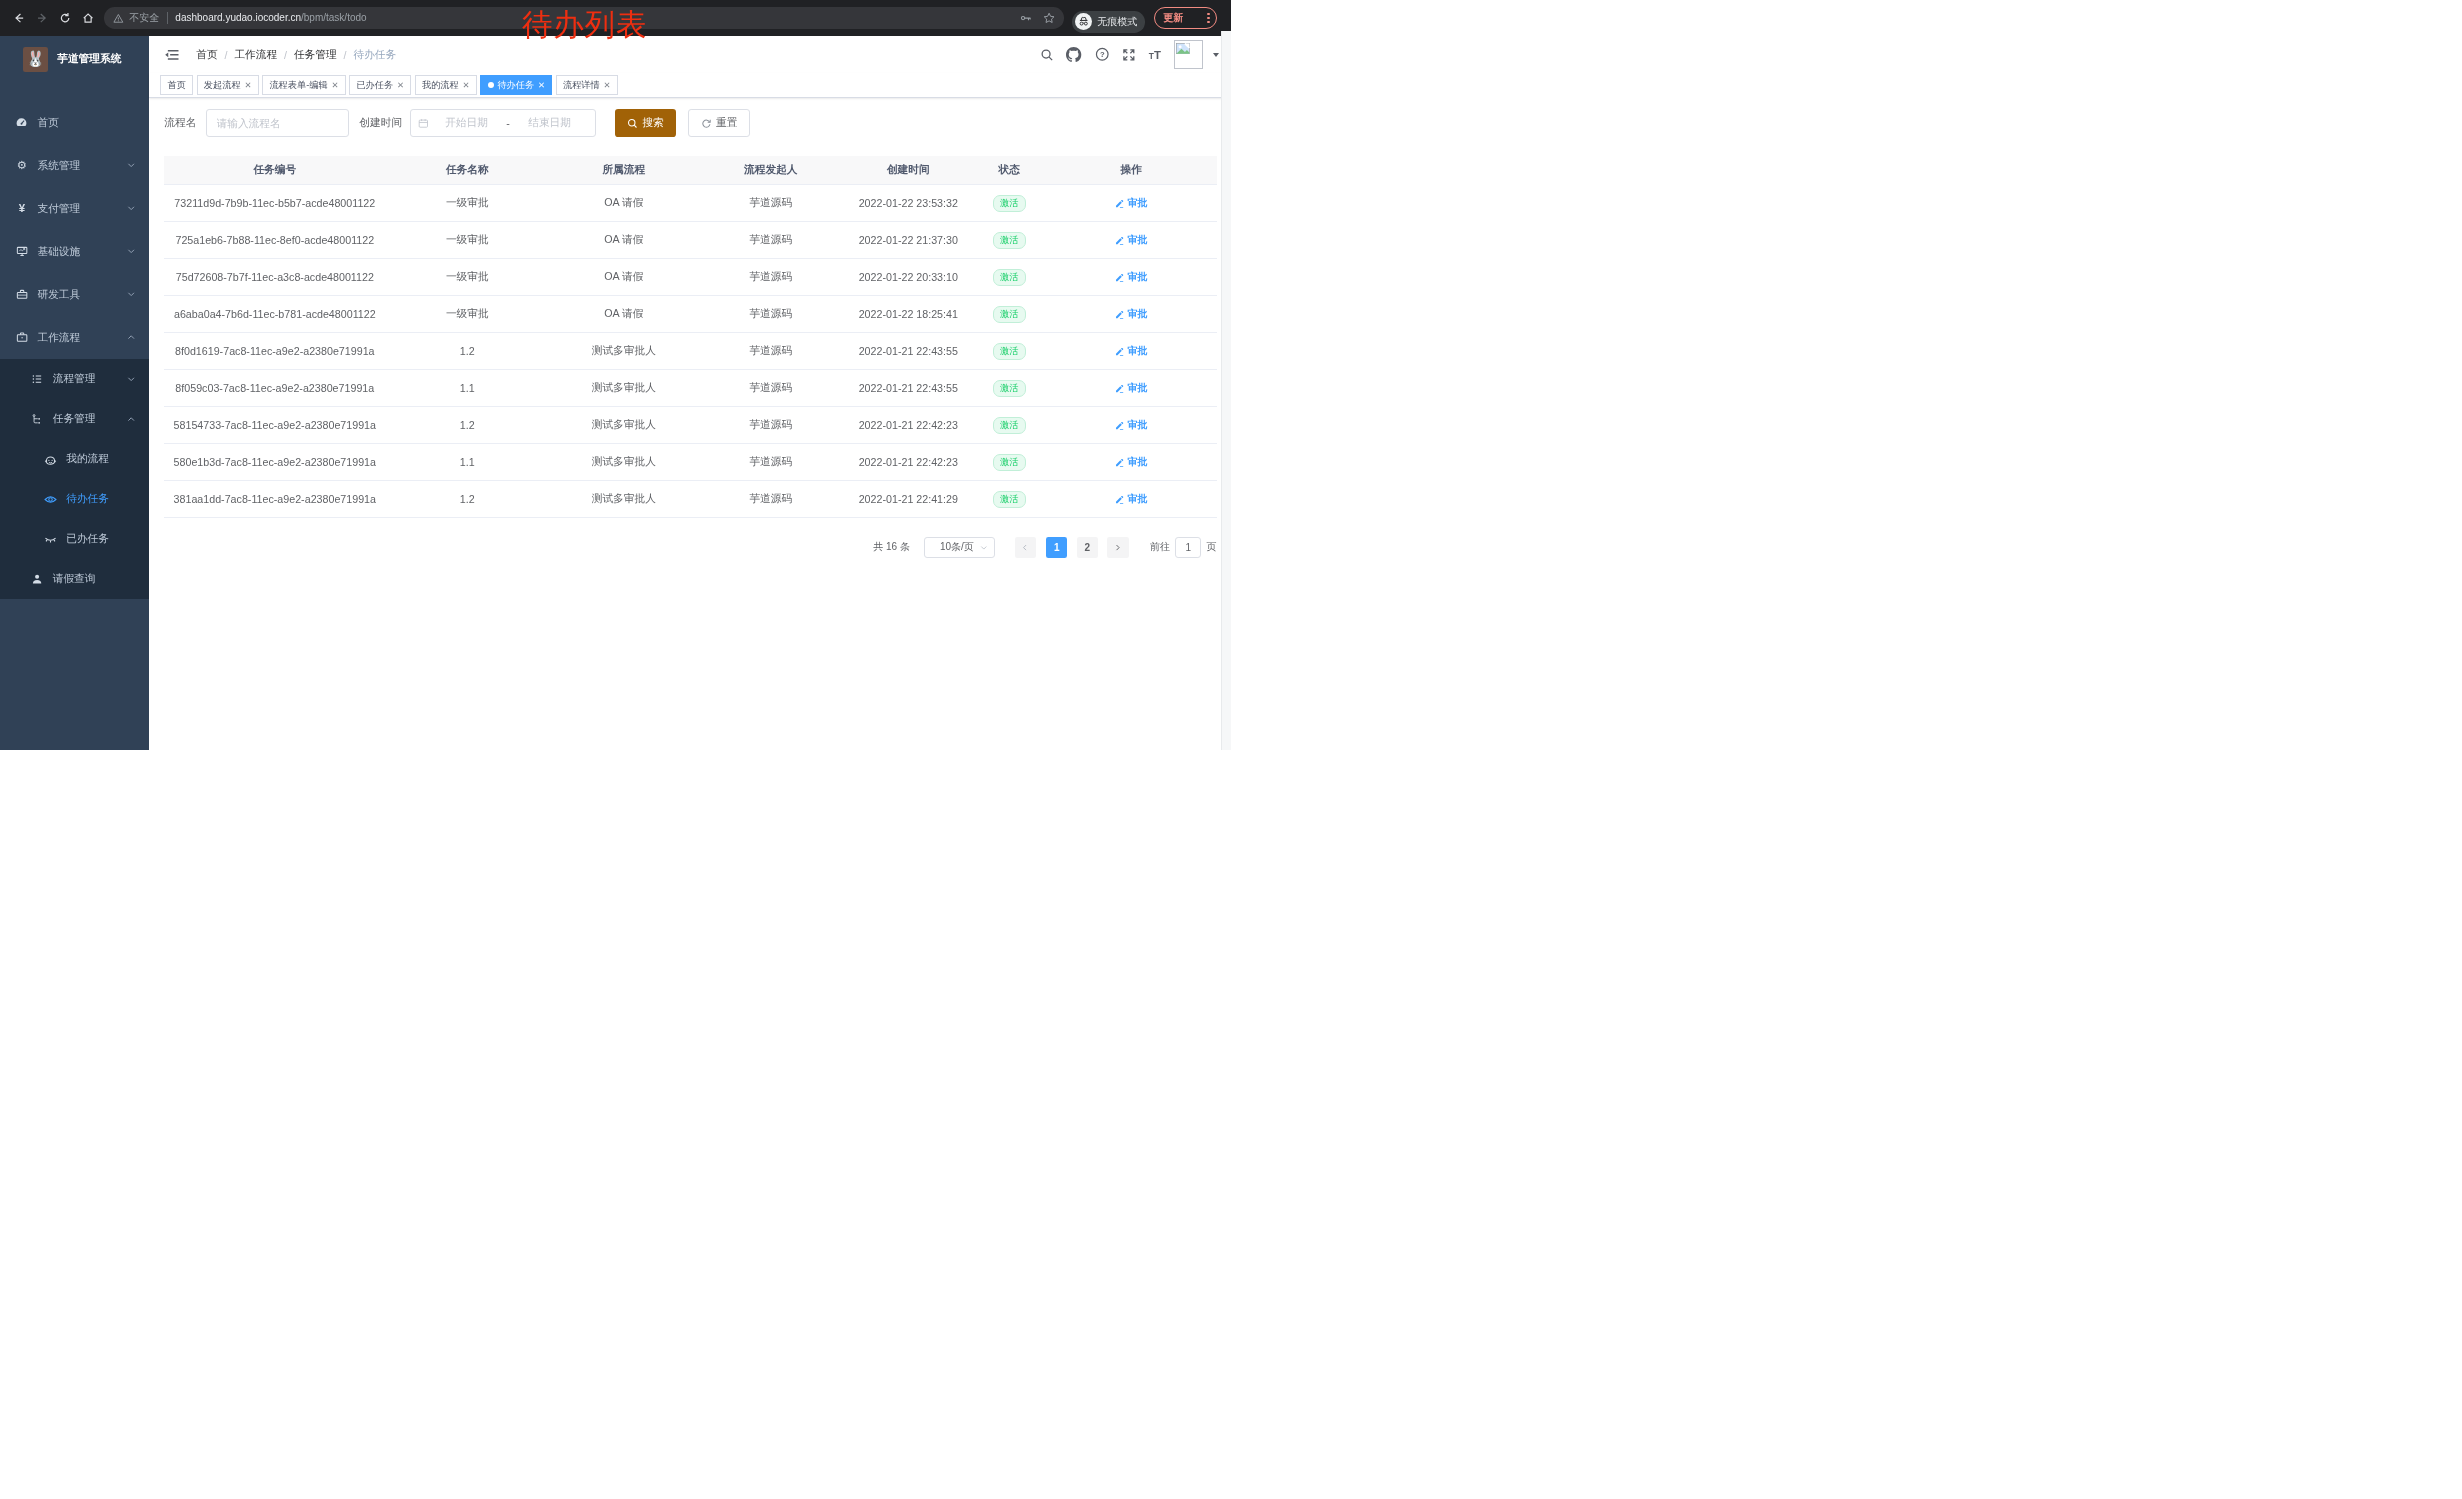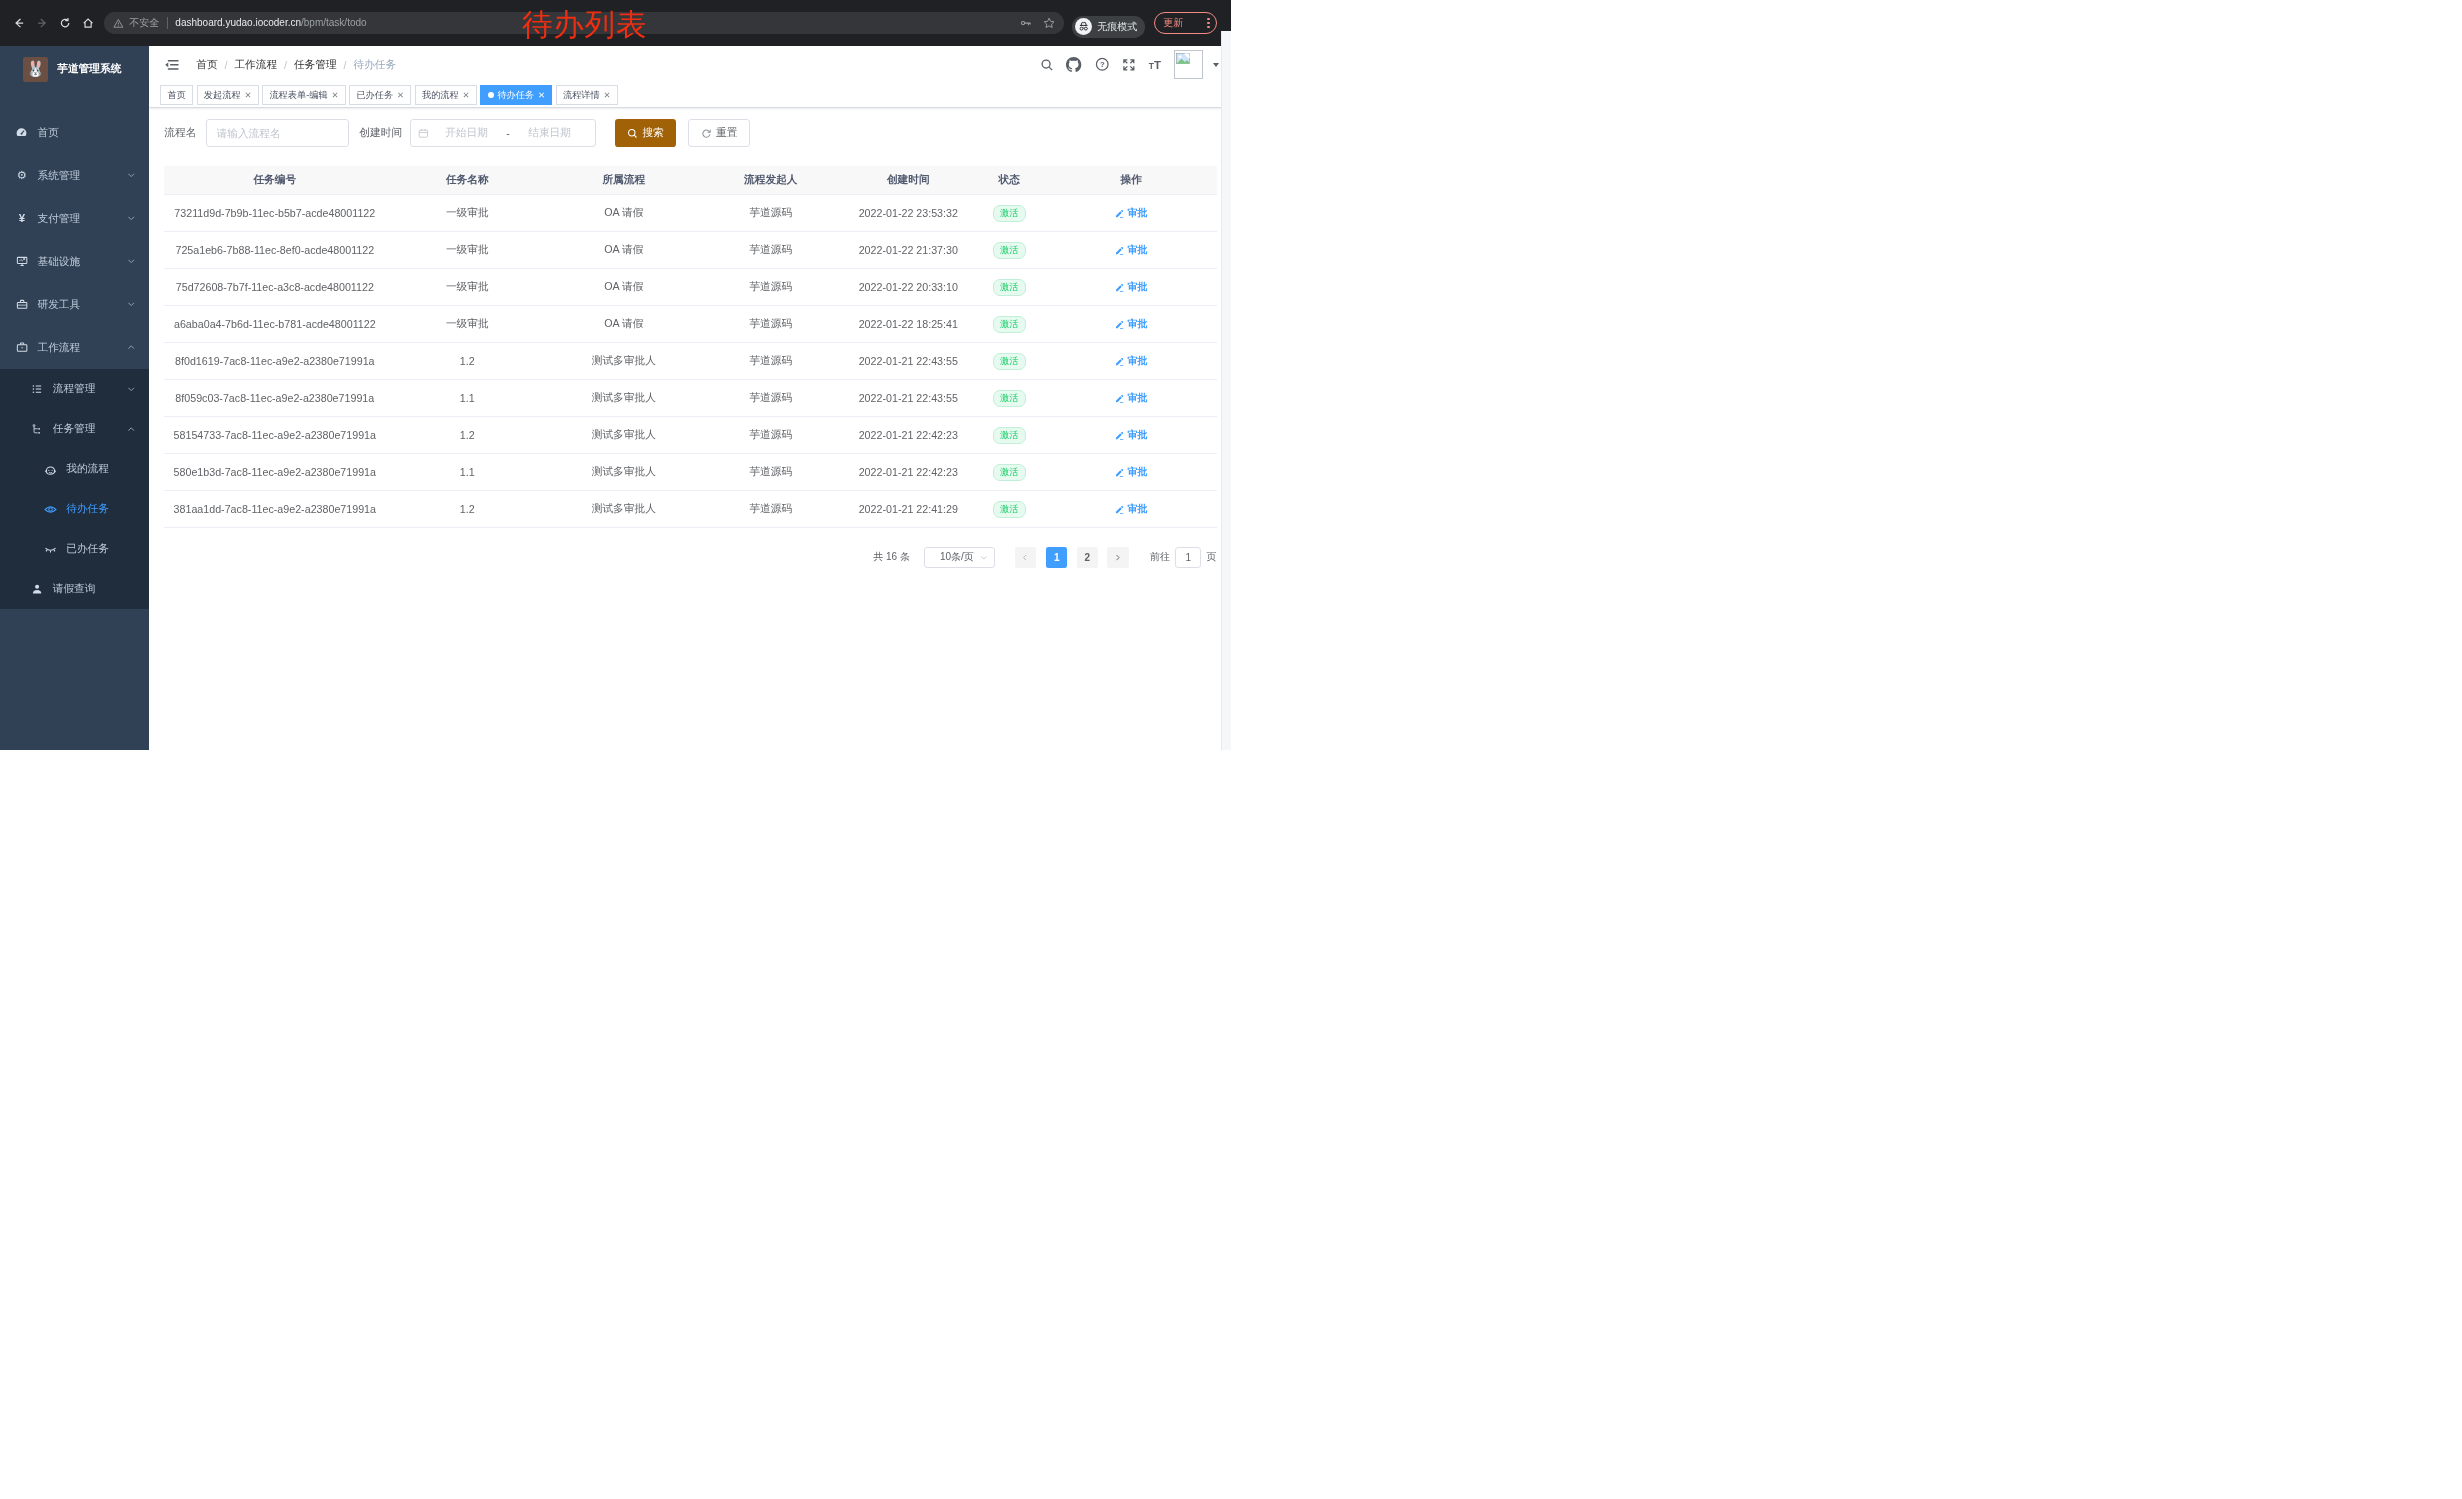"不安全" .chrome { height: 46px -> 36px }
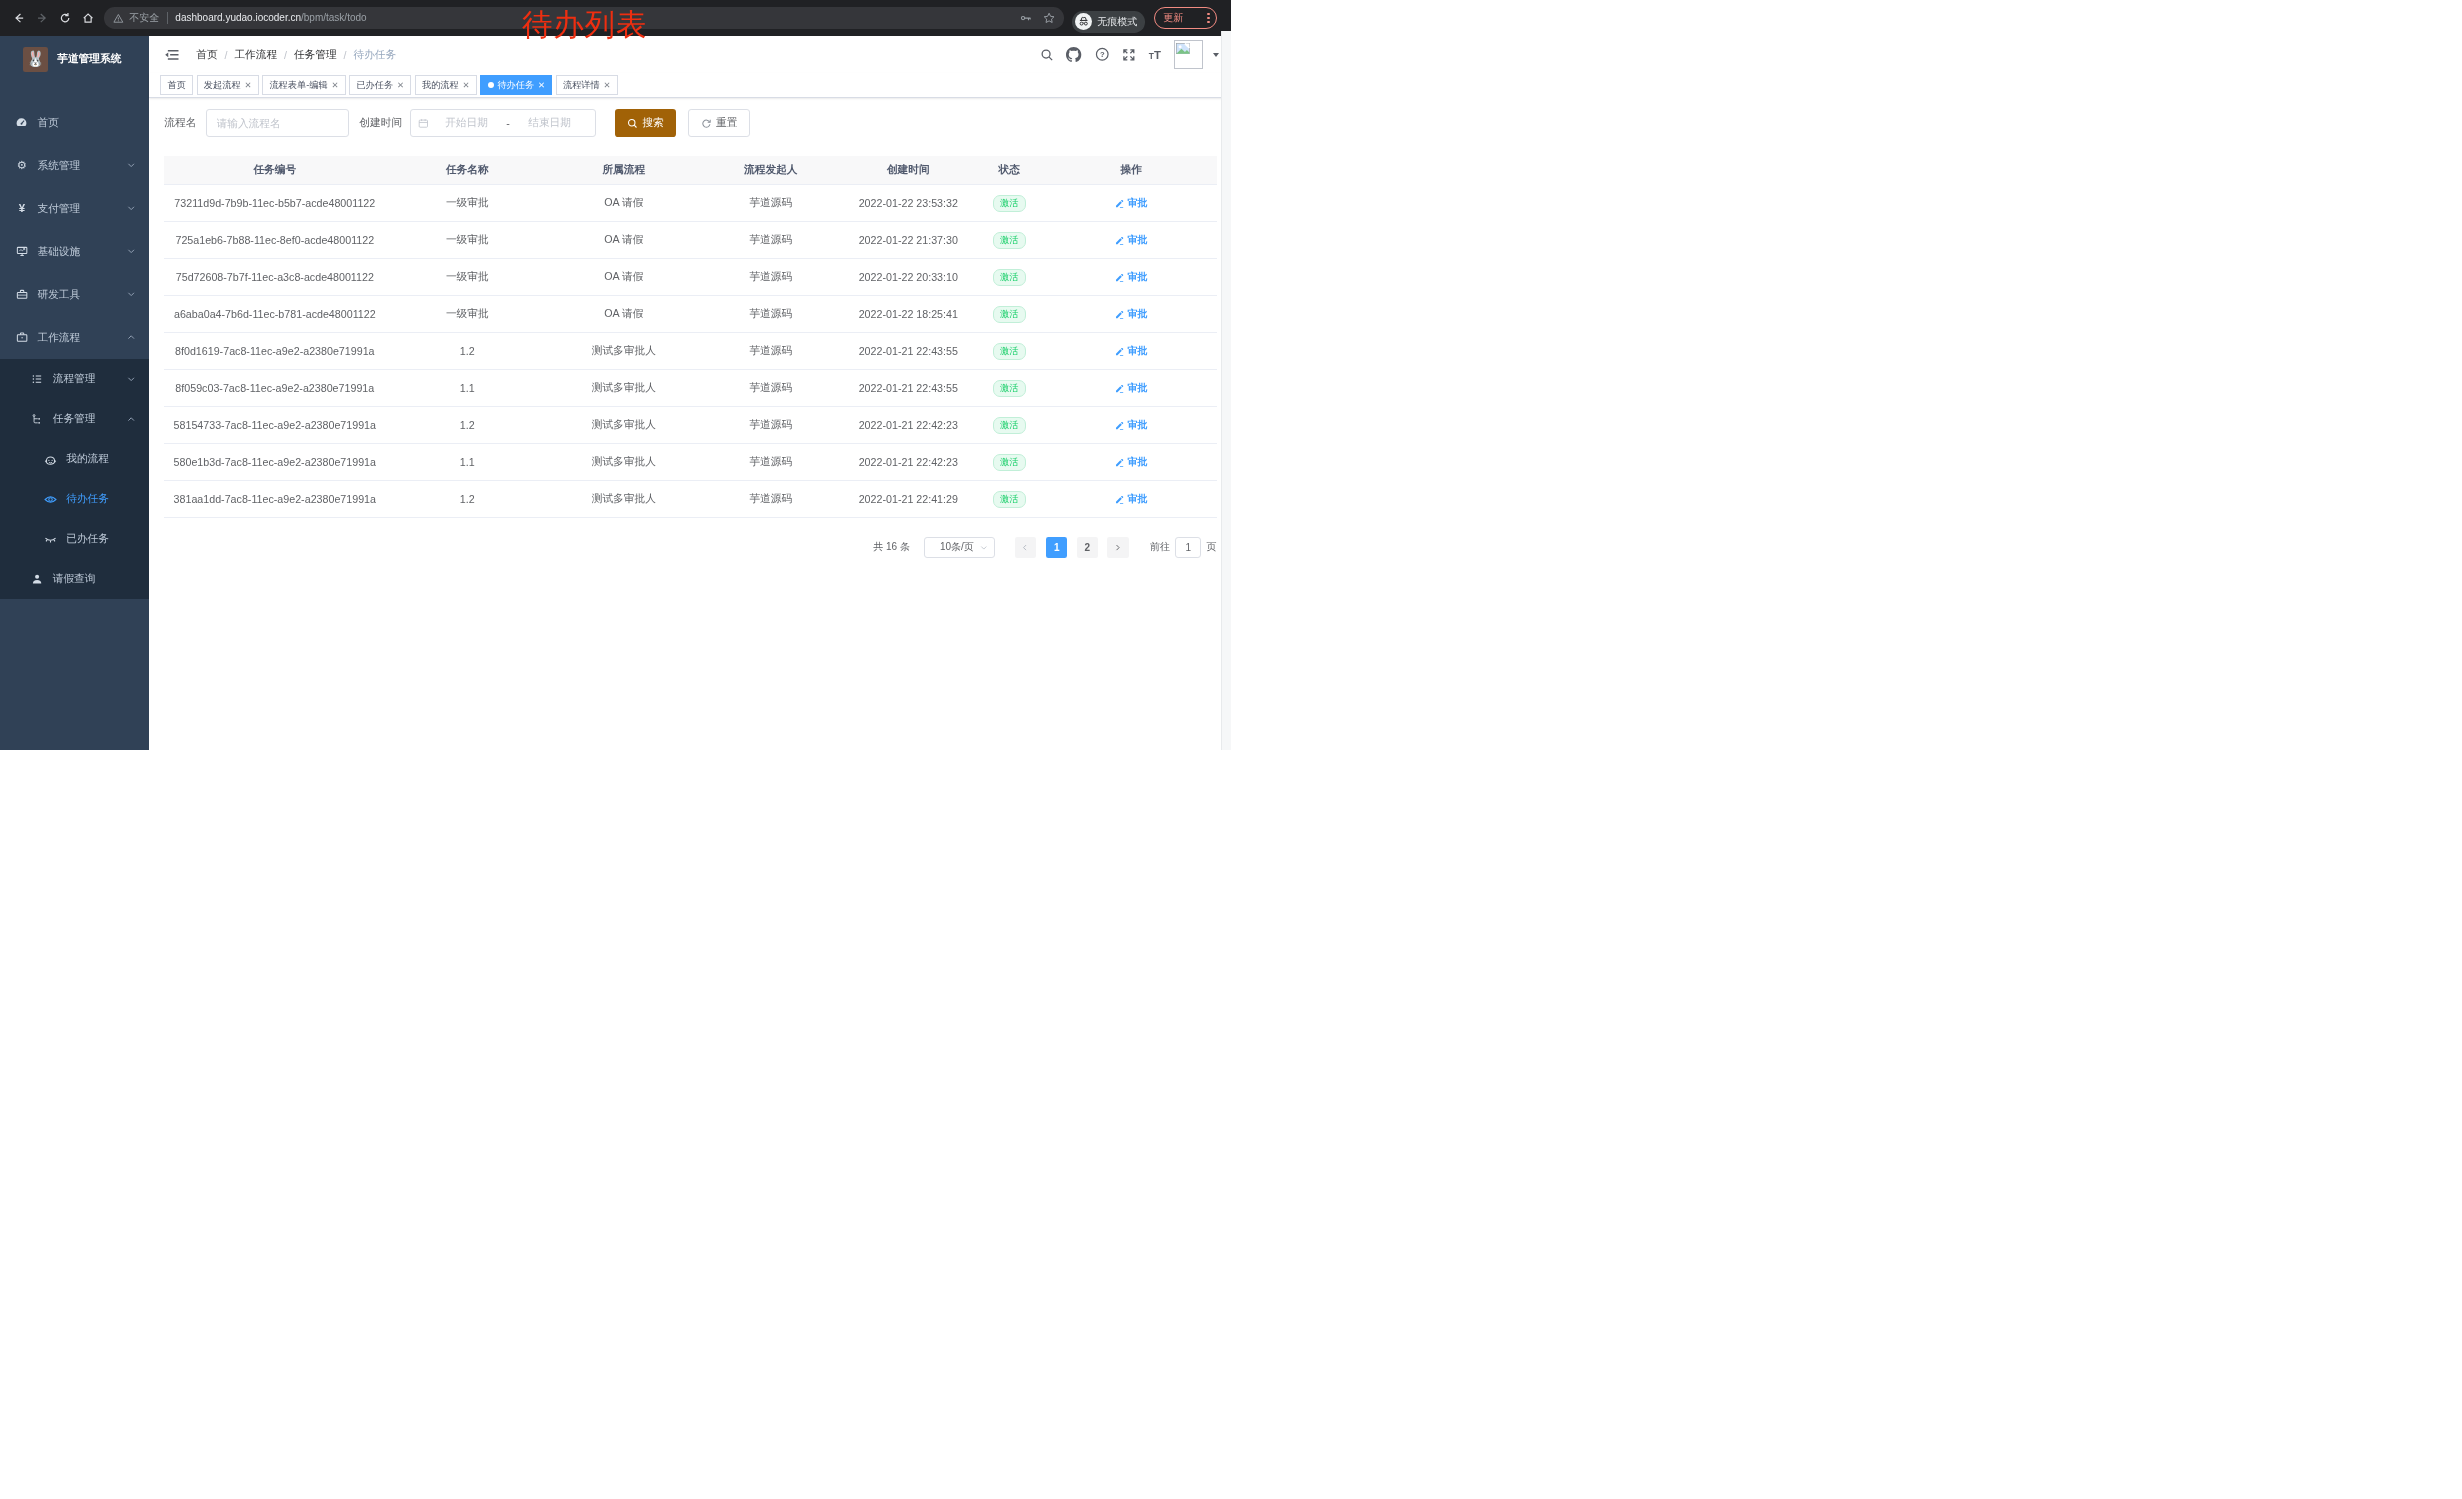"更新" .update-pill { font-weight: none -> bold }
